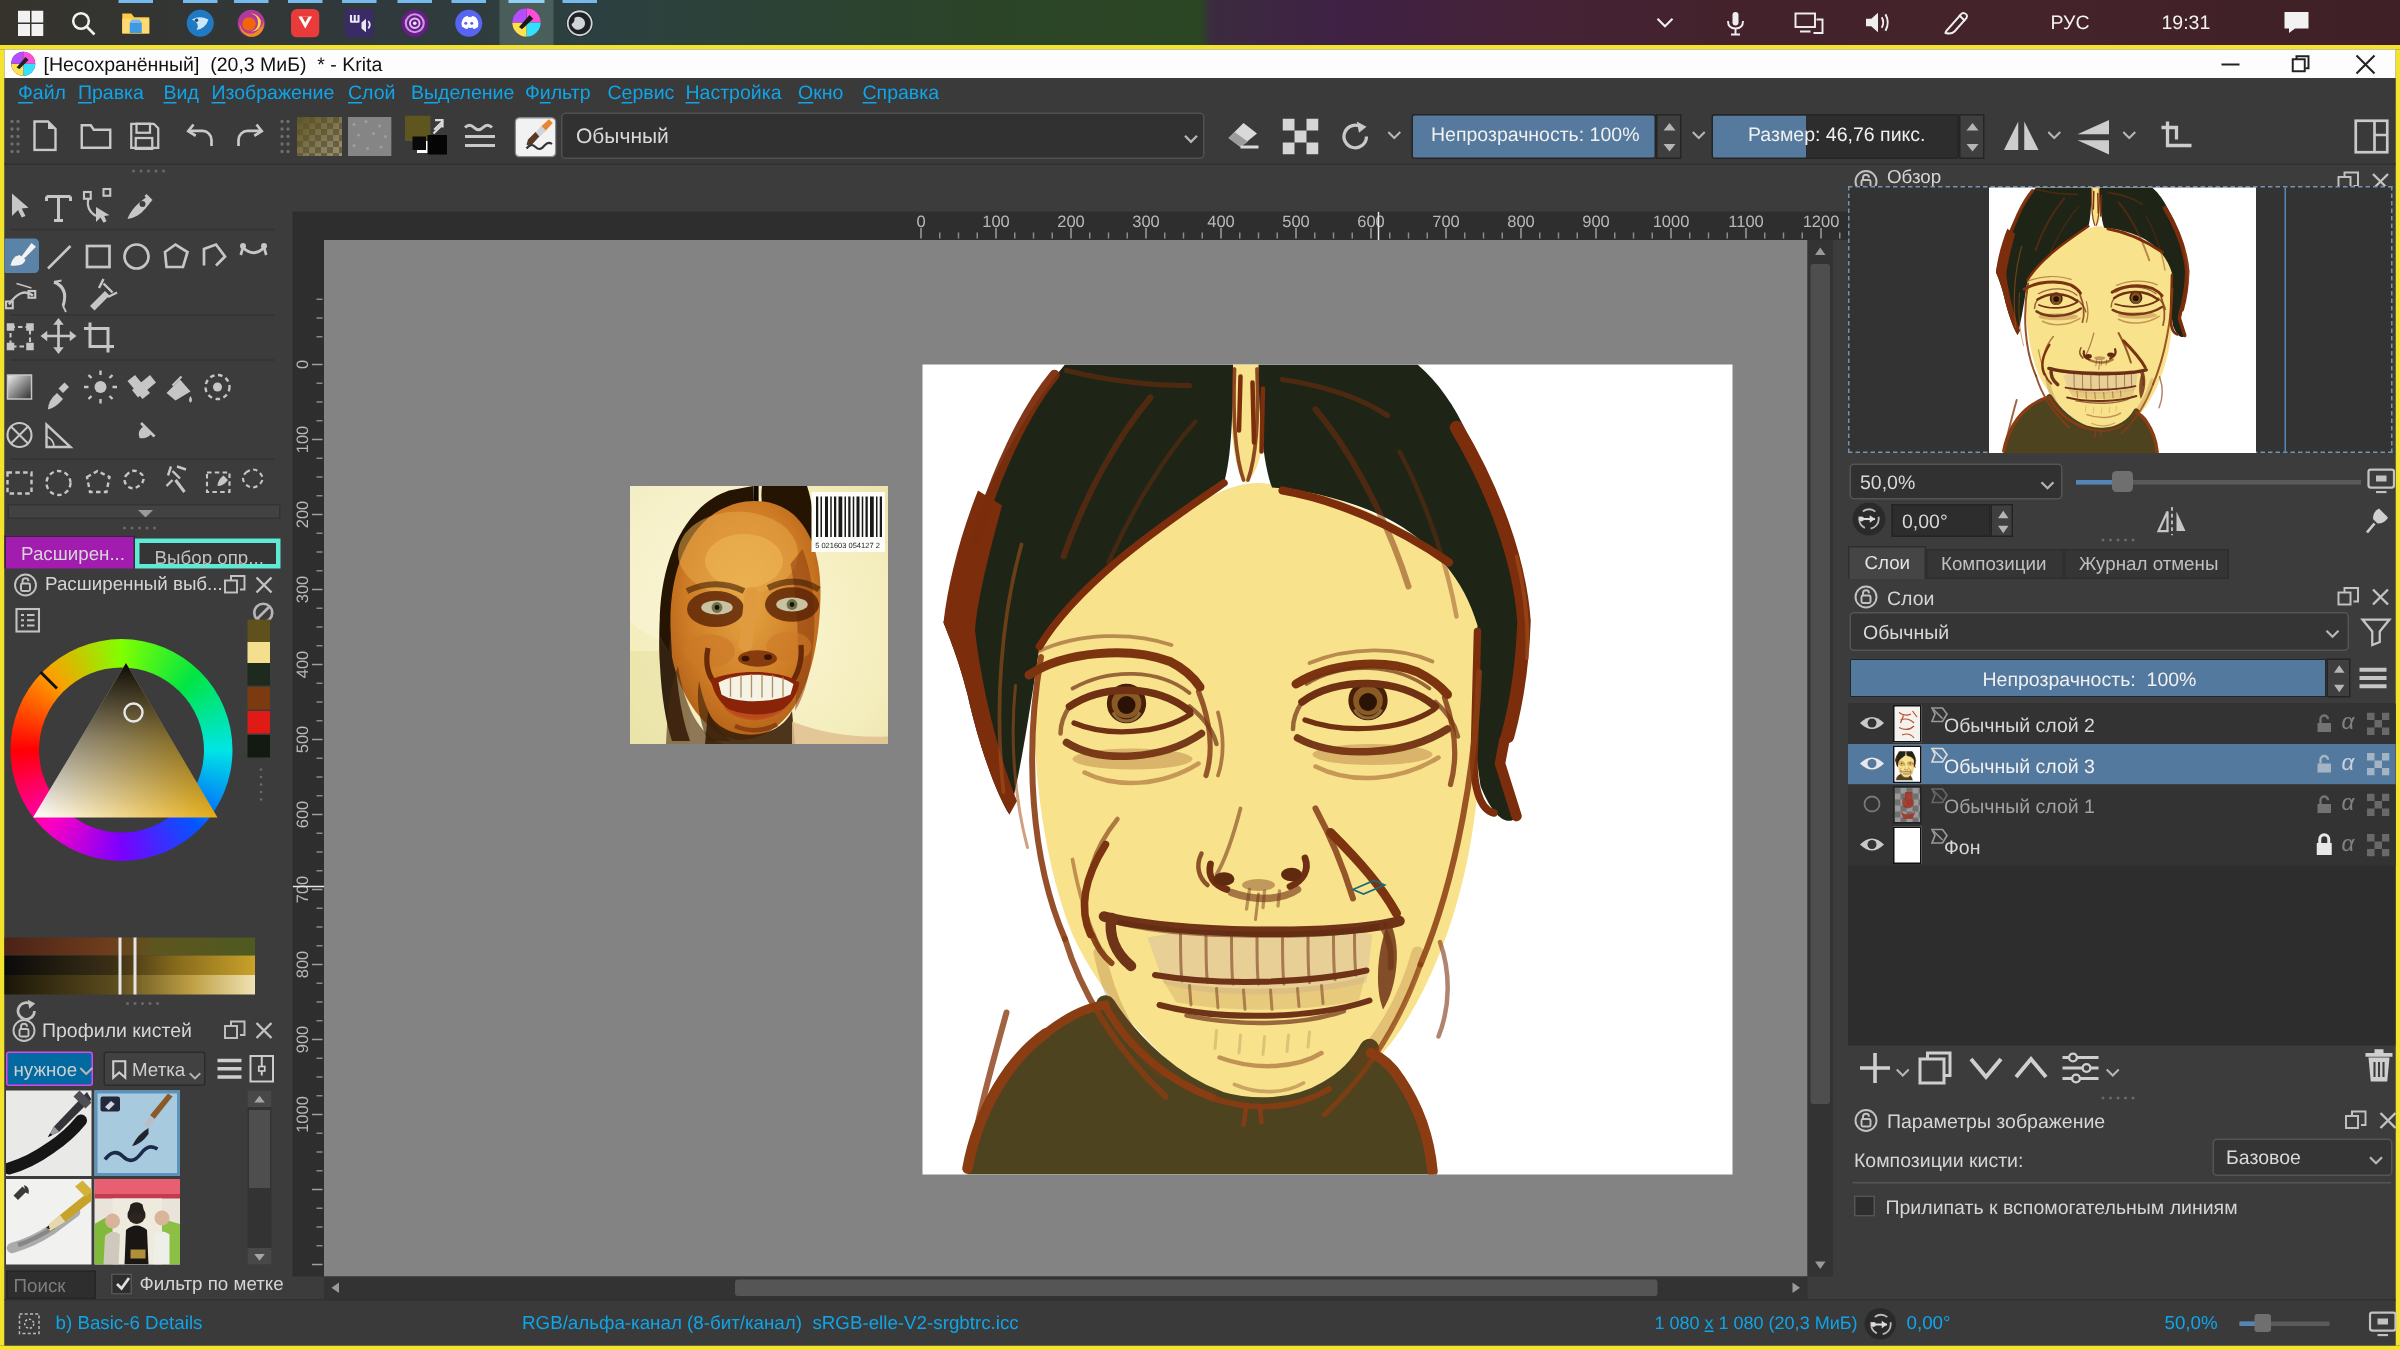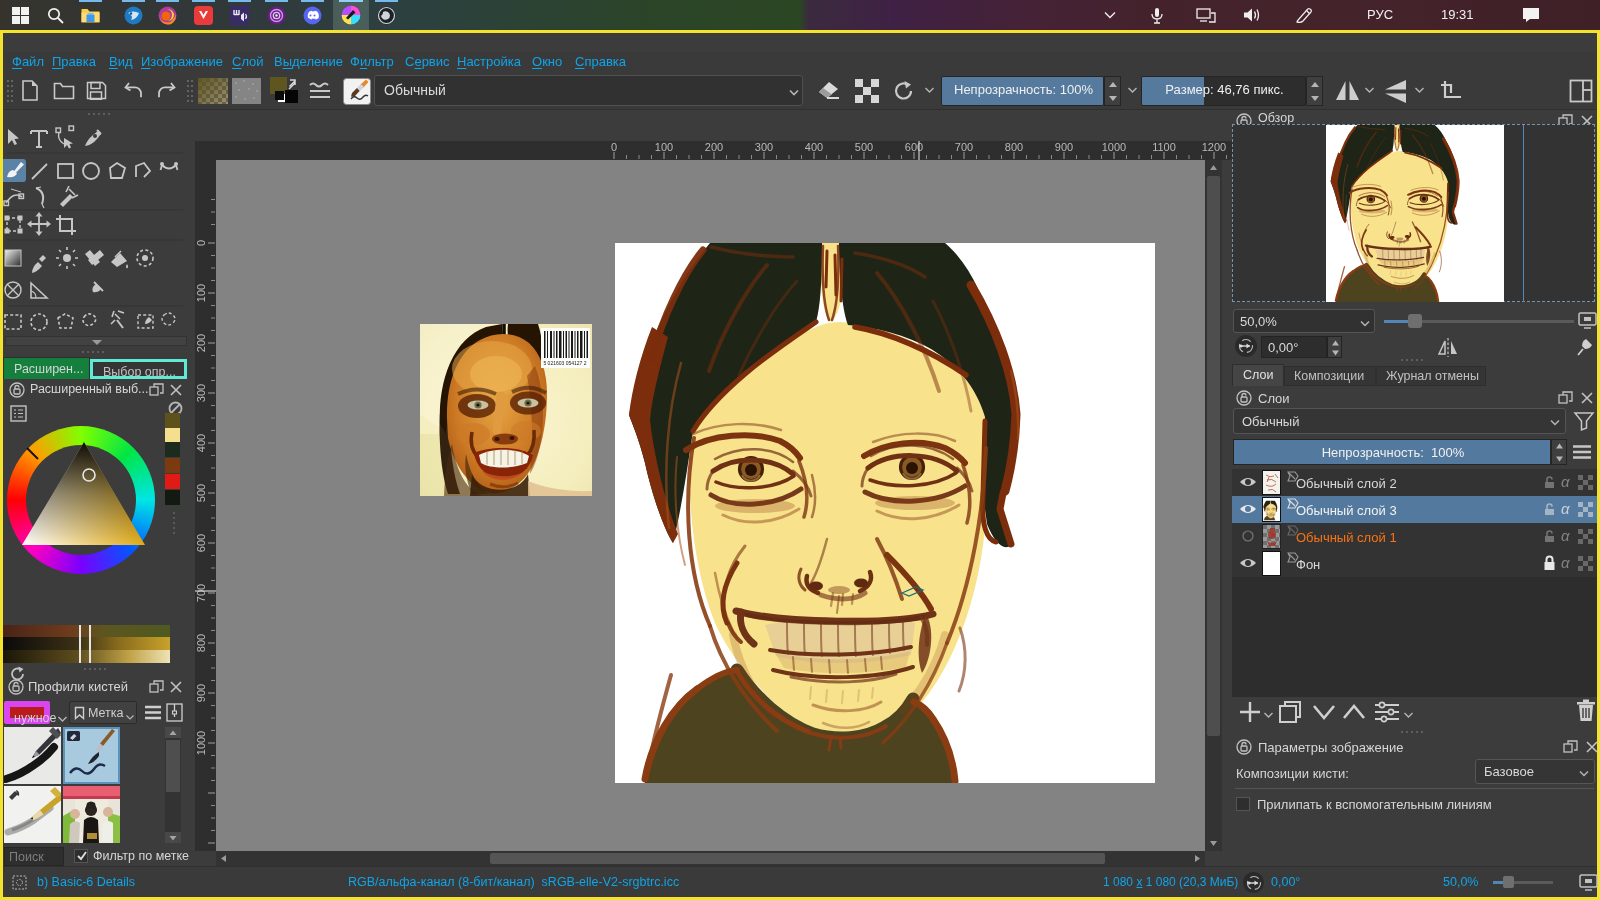"[Несохранённый] (20,3 МиБ) * -" div.abs { html: none -> <div> <svg> <circle></circle> <path></path> <path></path> <path></path> <path></path> <path></path> </svg> <div>[Несохранённый]&nbsp; (20,3 МиБ) &nbsp;* - Krita</div> <svg> <line></line> <rect></rect> <path></path> <path></path> </svg> </div> }
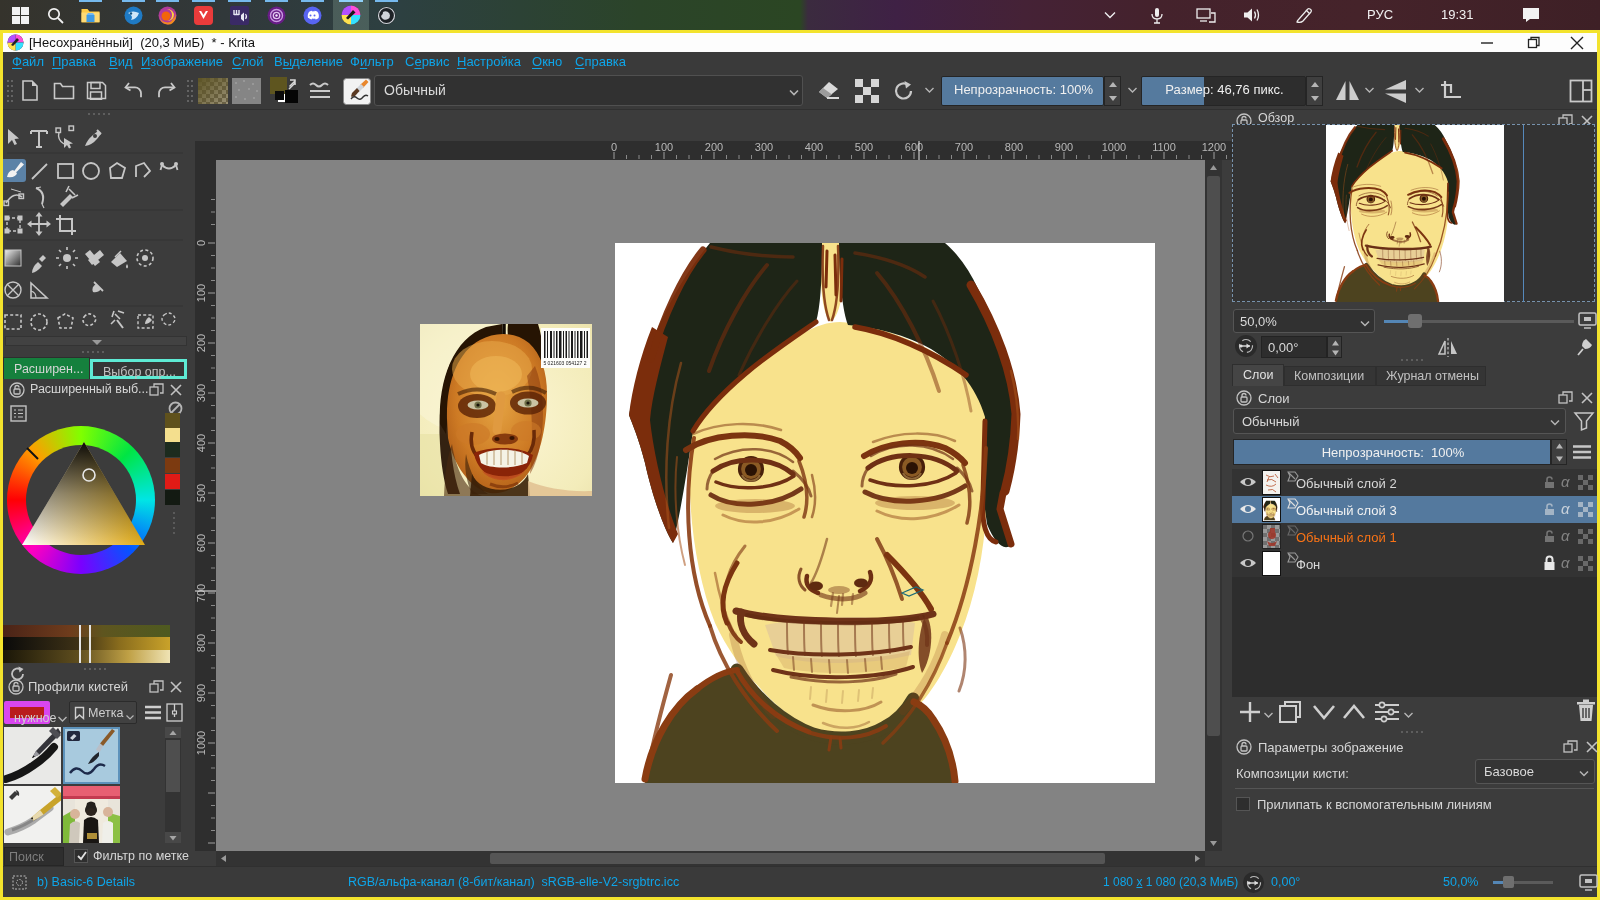"Расширен..." div.abs { background: #15803d -> #a21caf }
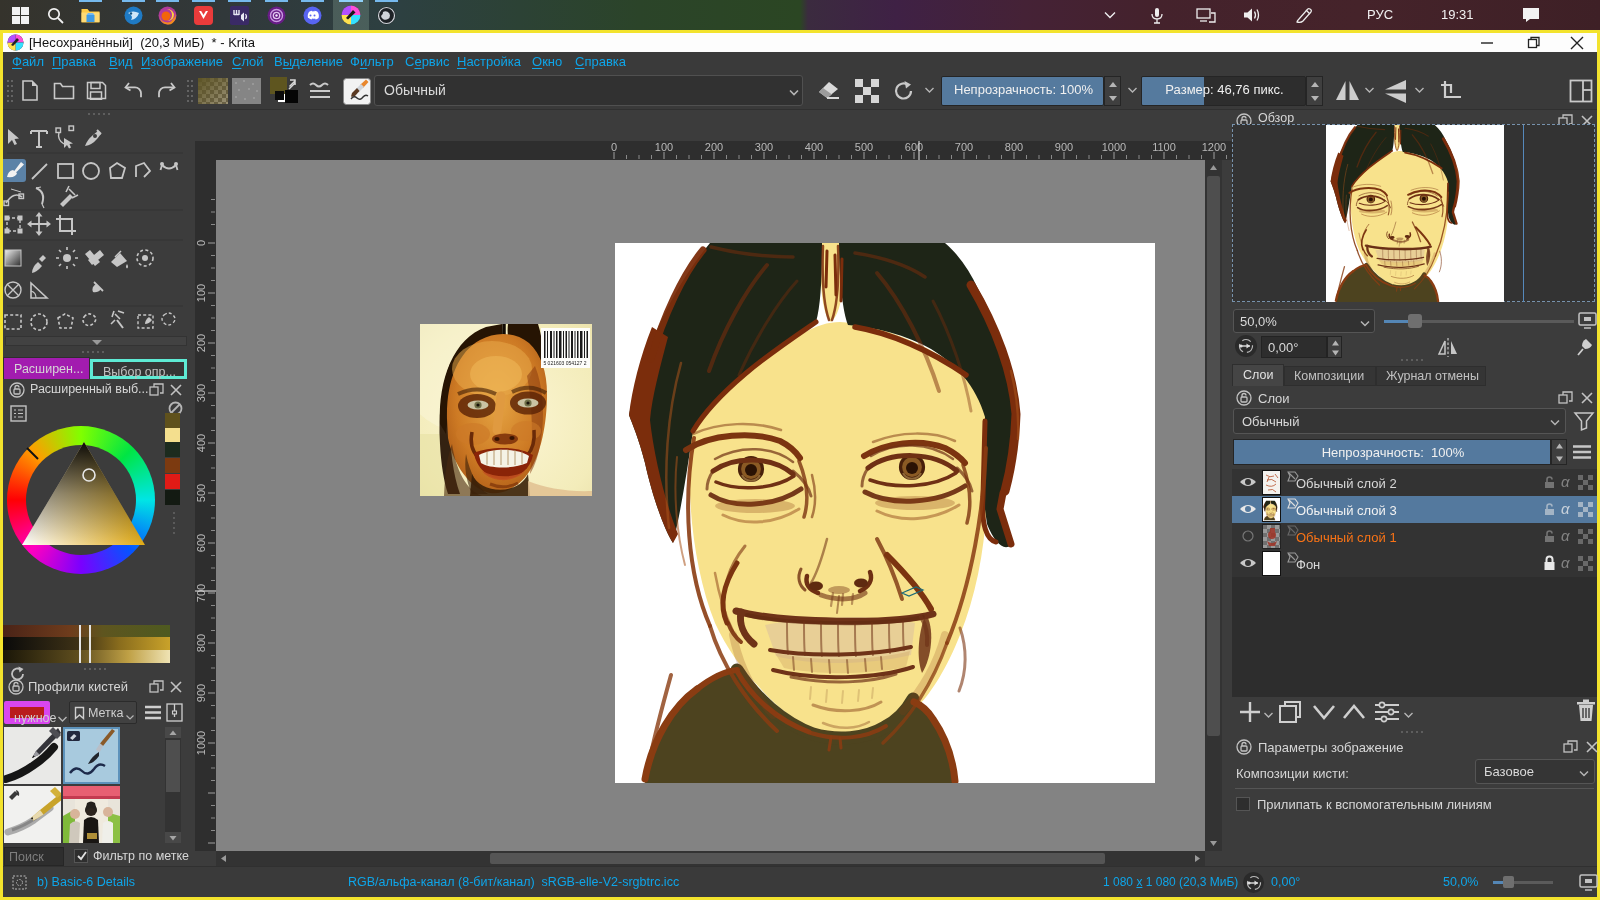"Обычный слой 1" div.abs { color: #f97316 -> #a3a3a3 }
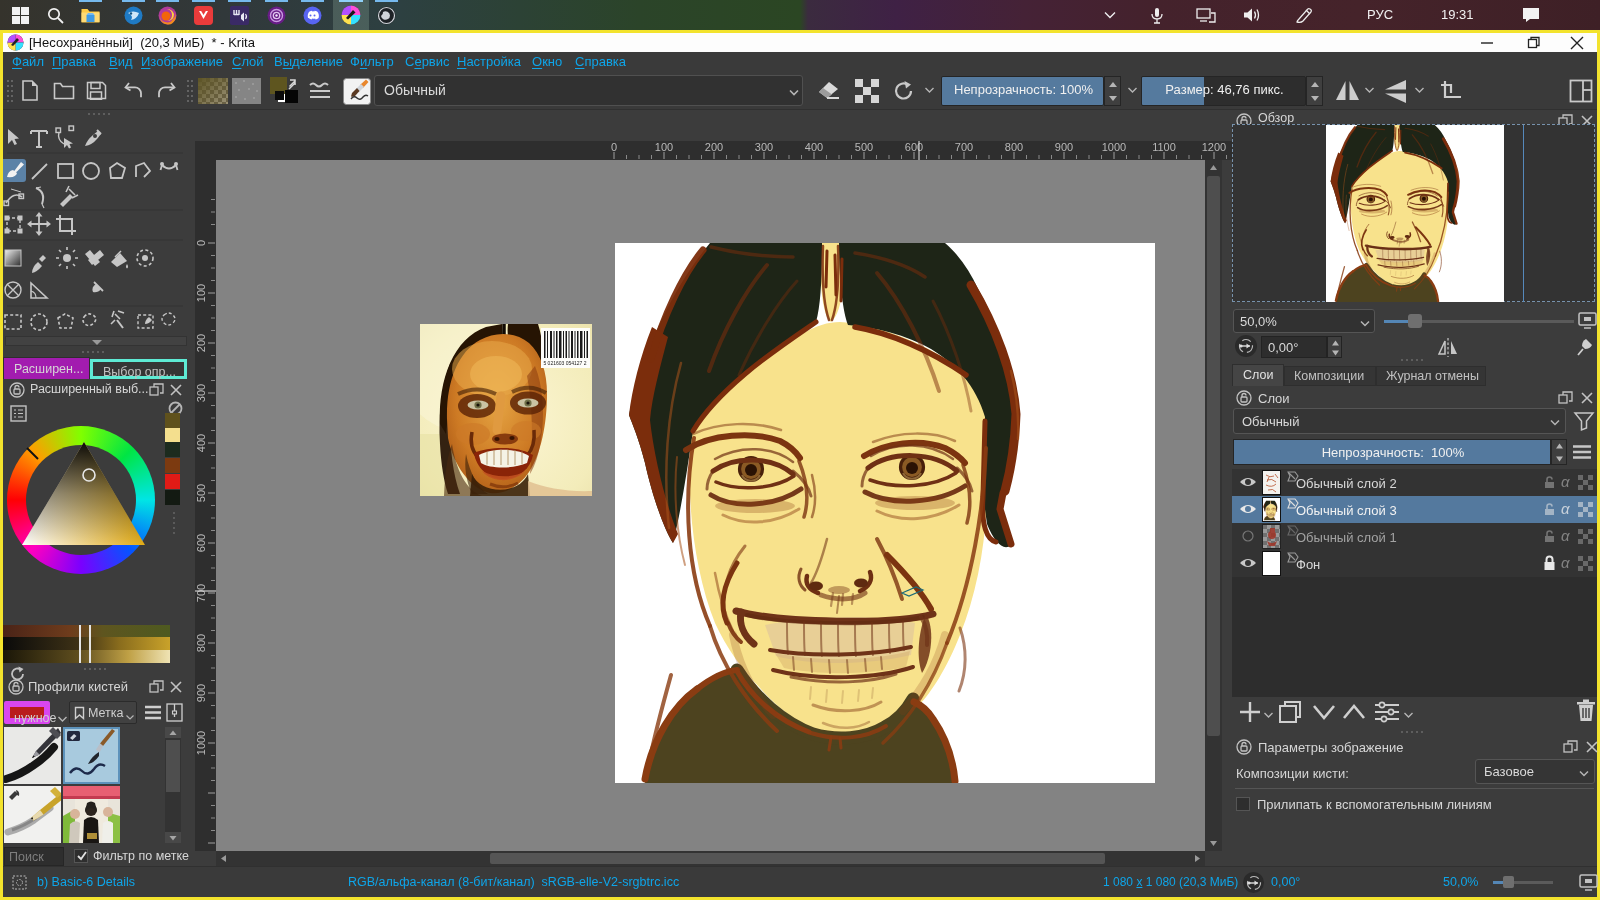"нужное" div.abs { background: #b91c1c -> #0369a1; border: 6px solid #d946ef -> 1px solid #d946ef; width: 46px -> 58px }
